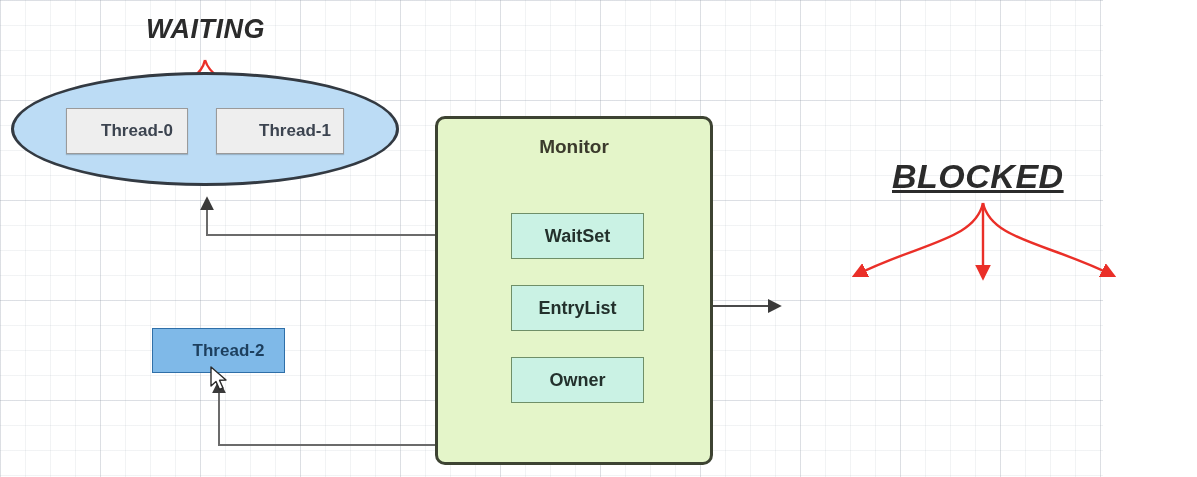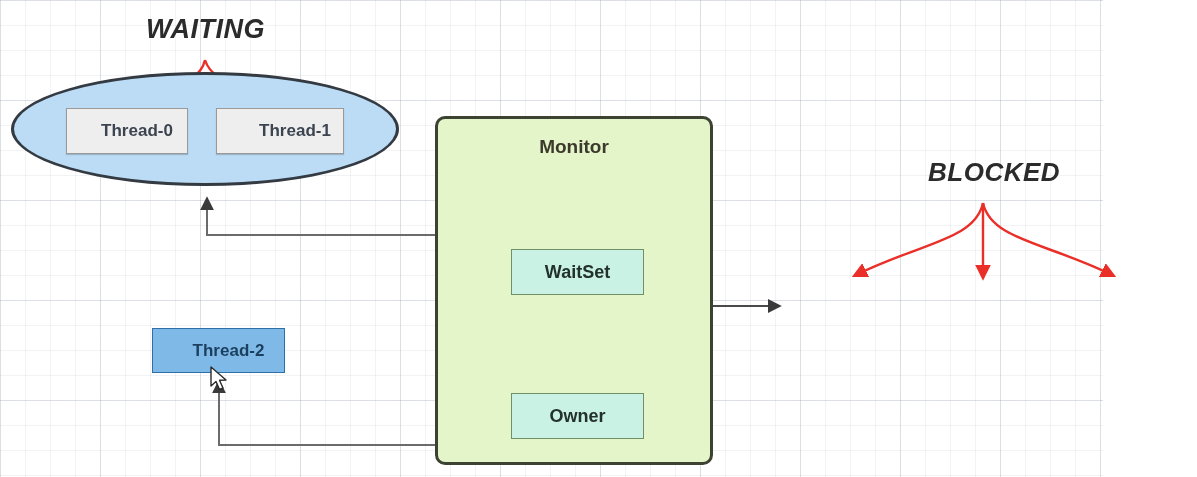"BLOCKED" #title-blocked { font-size: 26px -> 34px; left: 928px -> 892px; text-decoration: none -> underline }
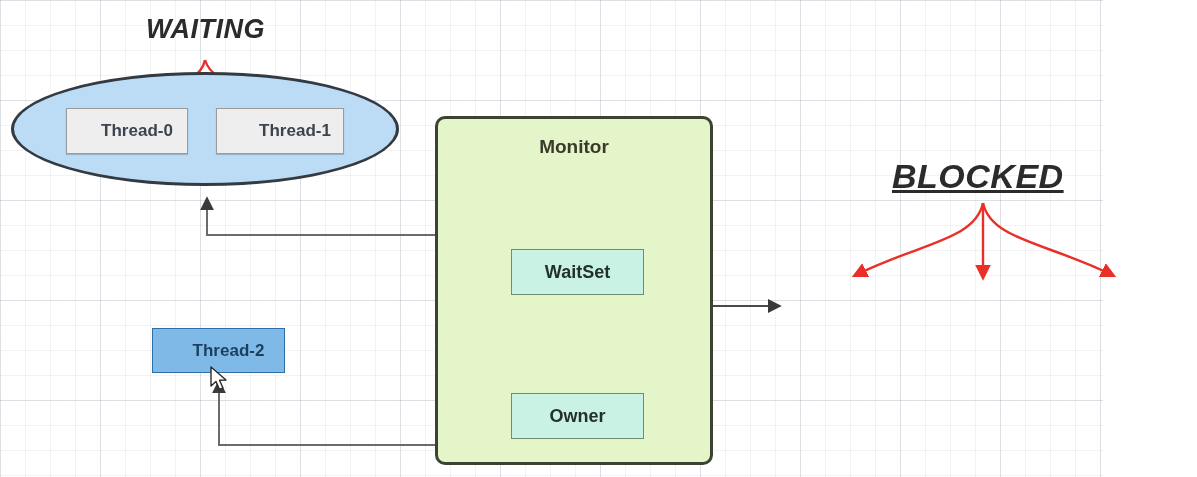"WaitSet" .monitor-slot { margin-top: 36px -> none }
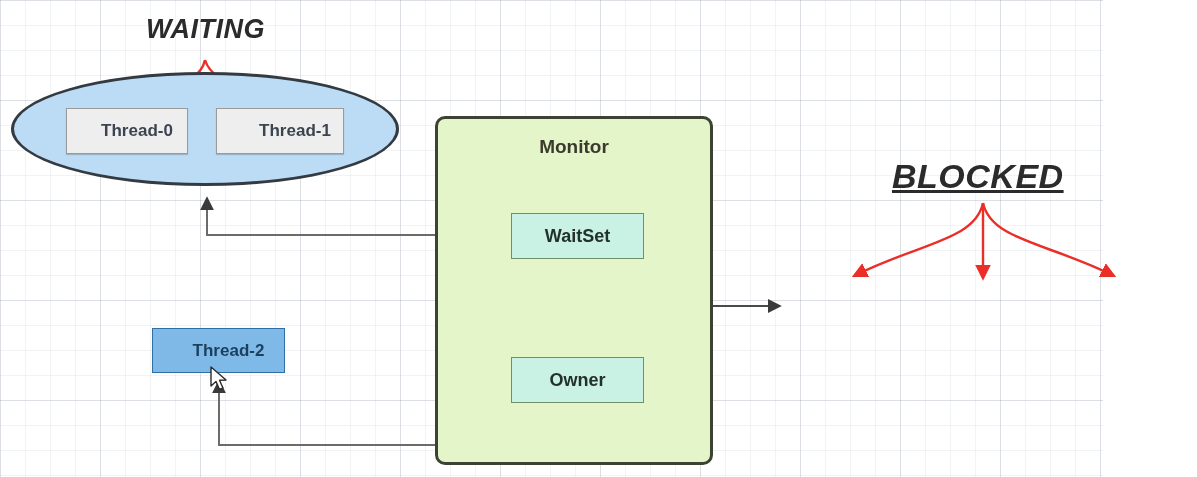"EntryList" div.monitor-slot { html: none -> <div>EntryList</div> }
